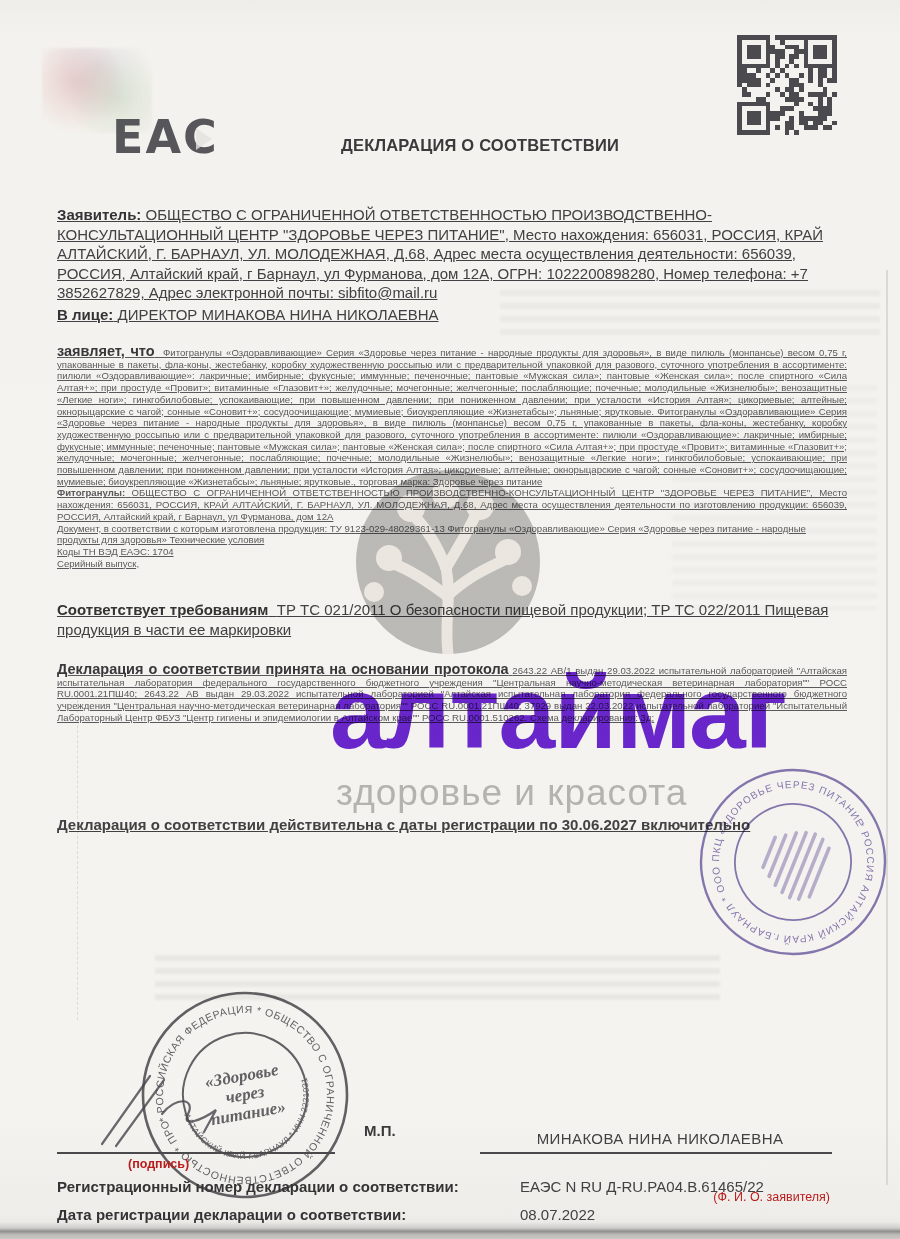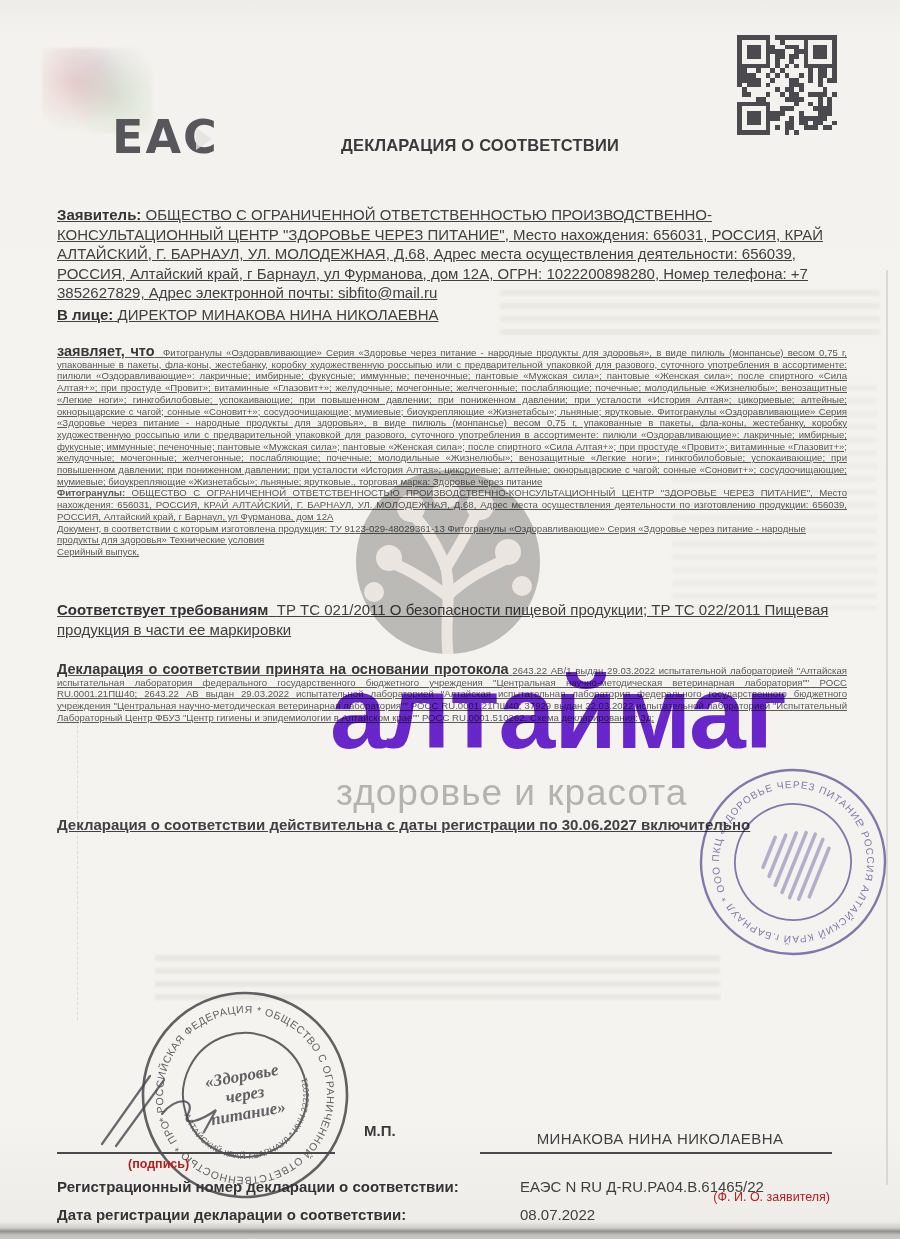"Коды ТН ВЭД ЕАЭС: 1704" p.small { html: none -> <p>Коды ТН ВЭД ЕАЭС: 1704</p> }
